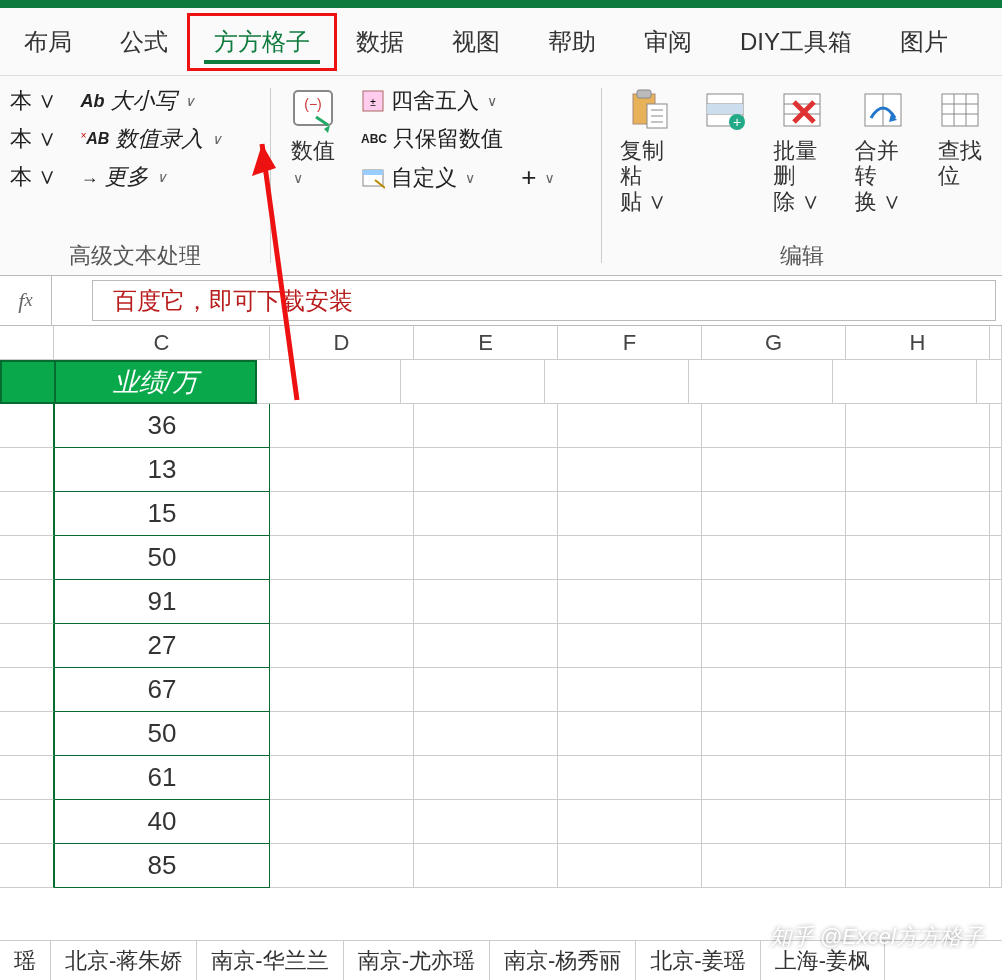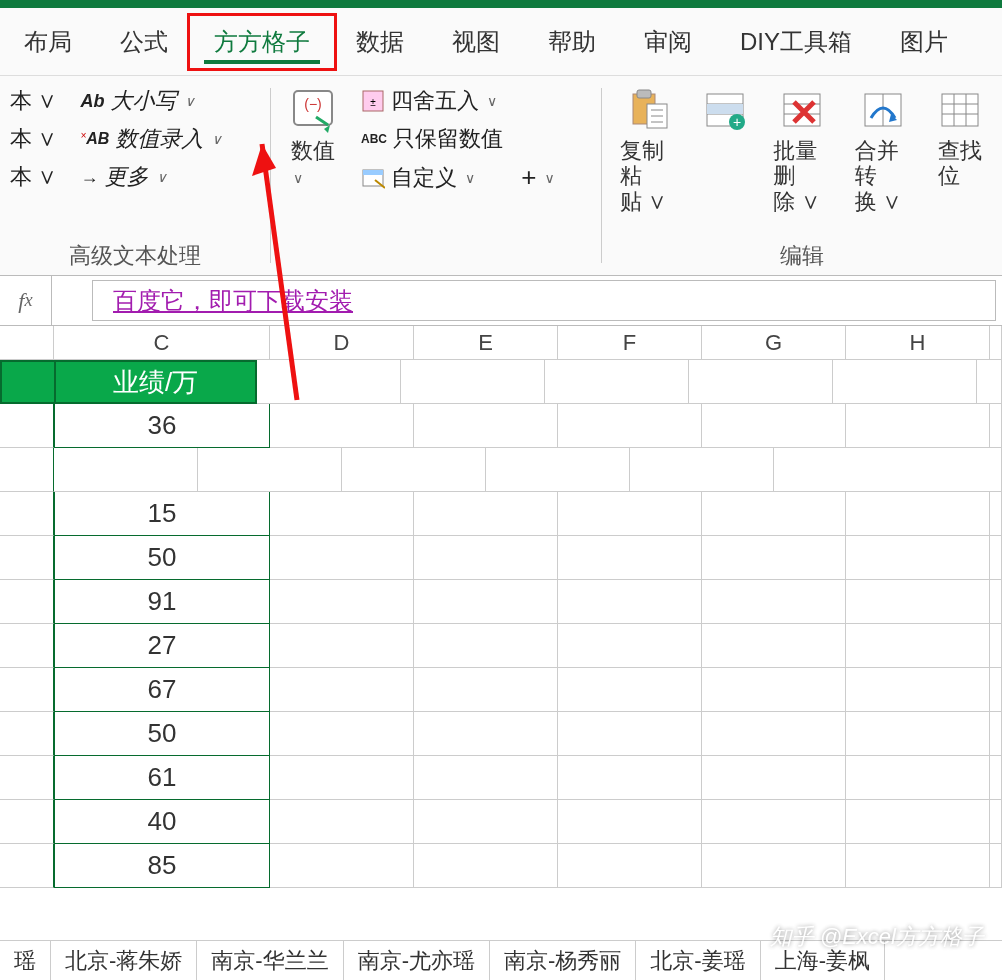"百度它，即可下载安装" .fx-input { color: #a21caf -> #b91c1c; text-decoration: underline -> none }
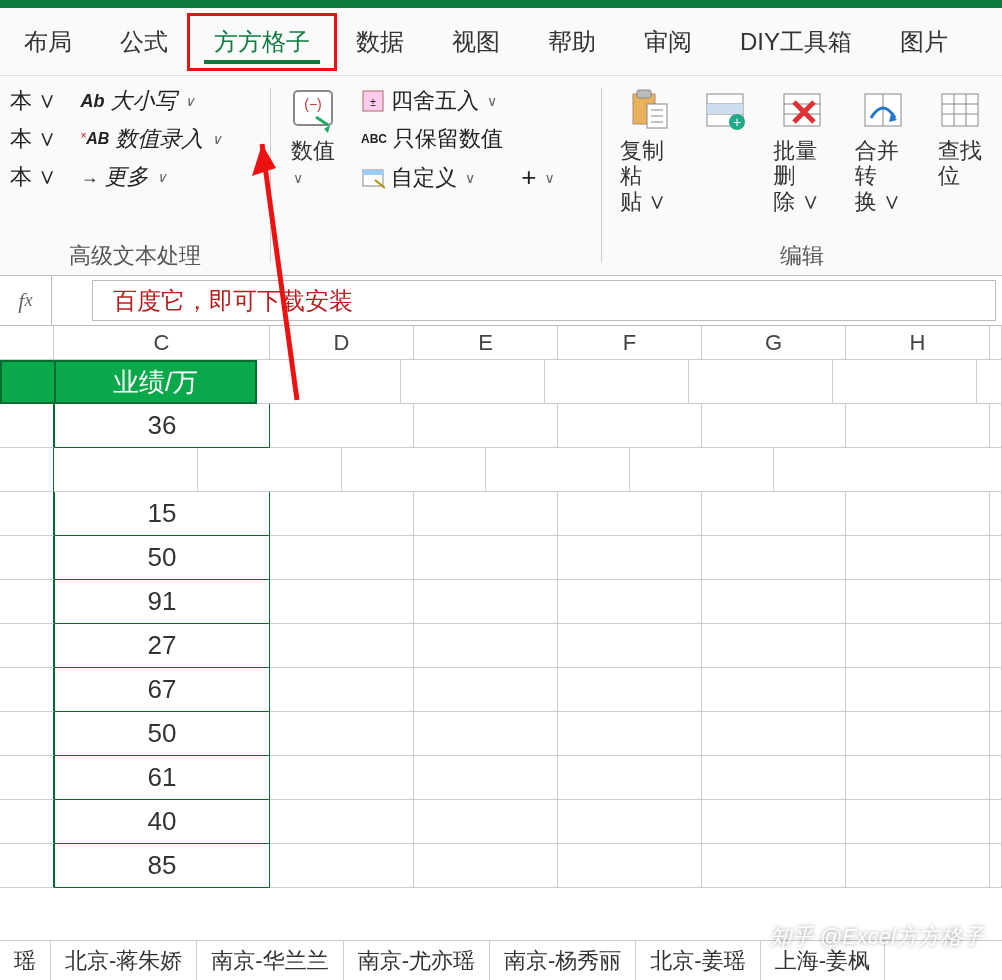"业绩/万" div.cell { font-style: none -> italic }
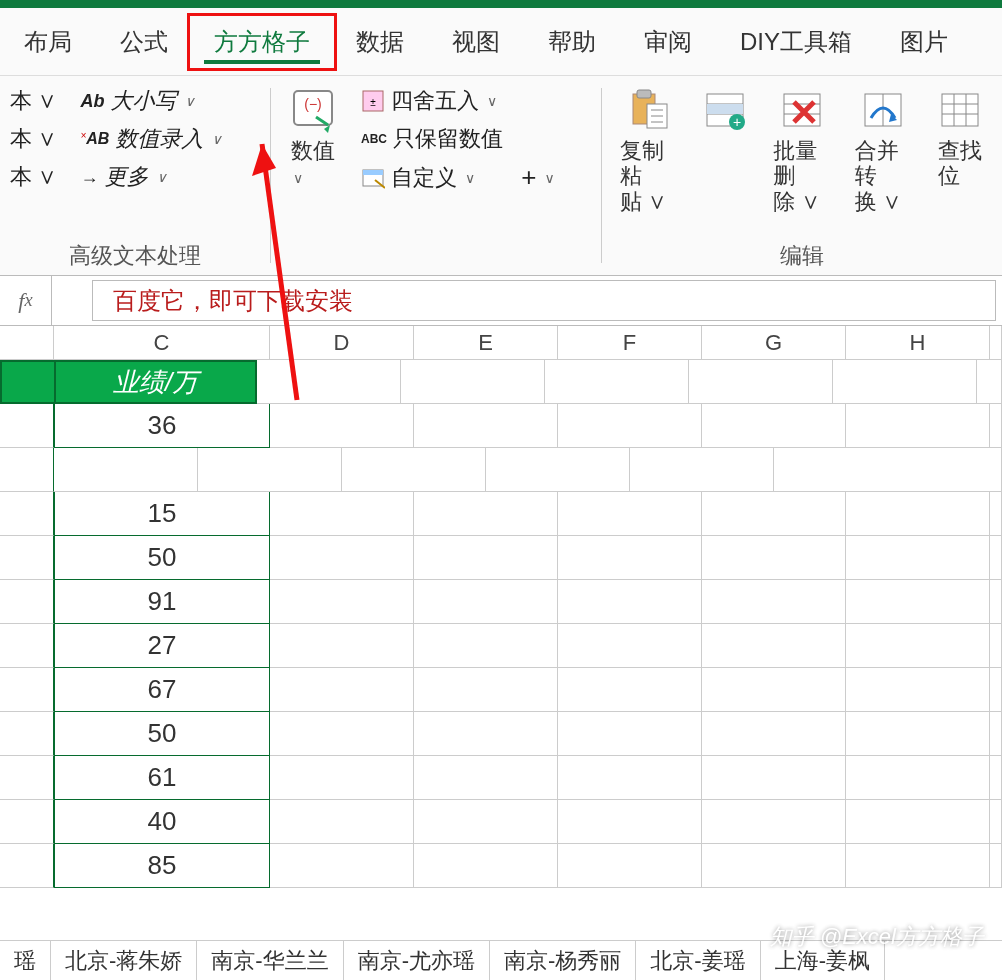"13" div.cell { html: none -> <div>13</div> }
